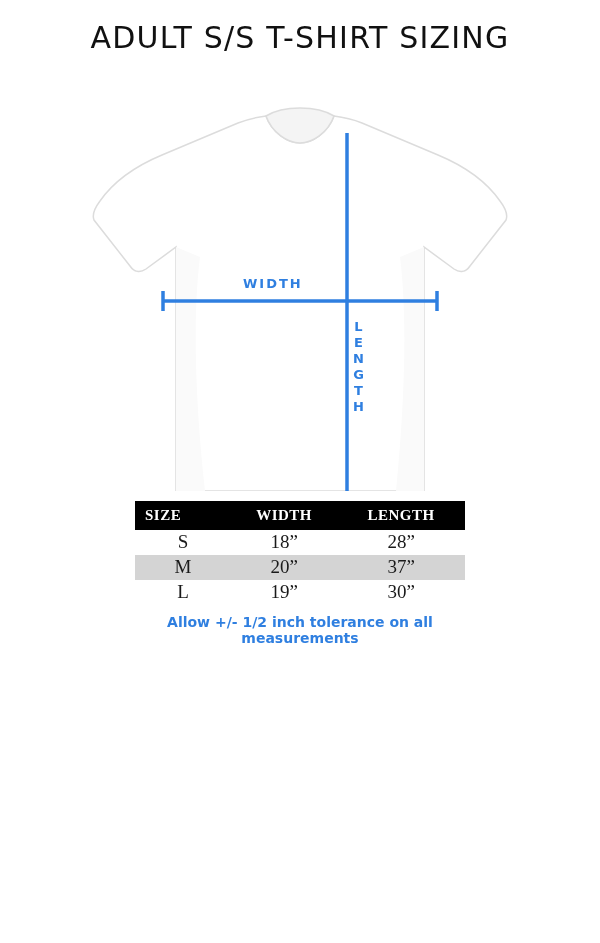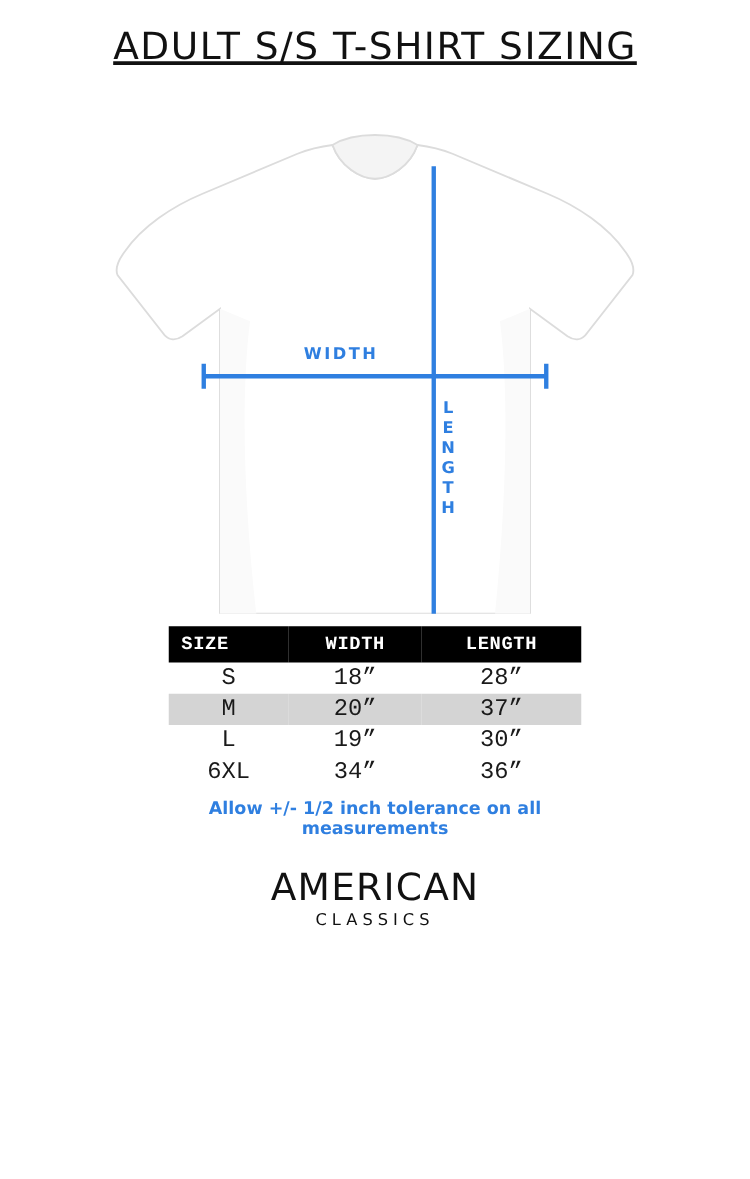"ADULT S/S T-SHIRT SIZING" .title { text-decoration: underline -> none }
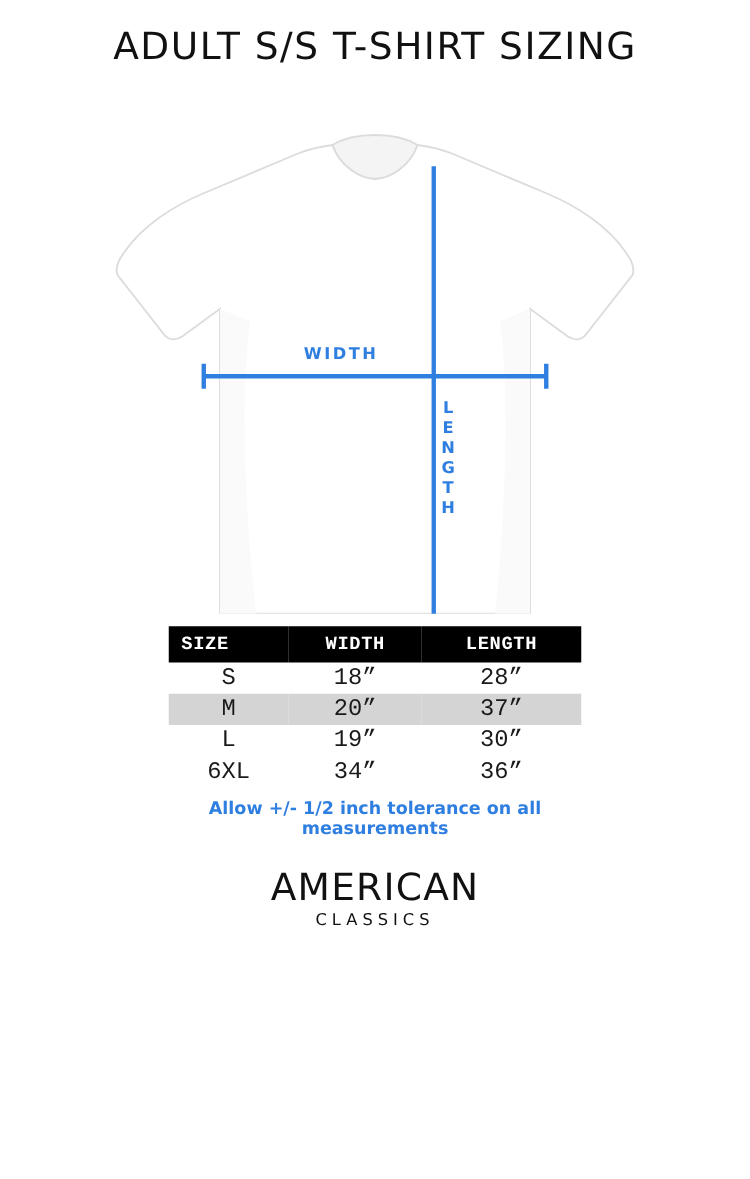"SIZE" table.size-table { font-family: Liberation Mono, monospace -> Liberation Serif, serif }
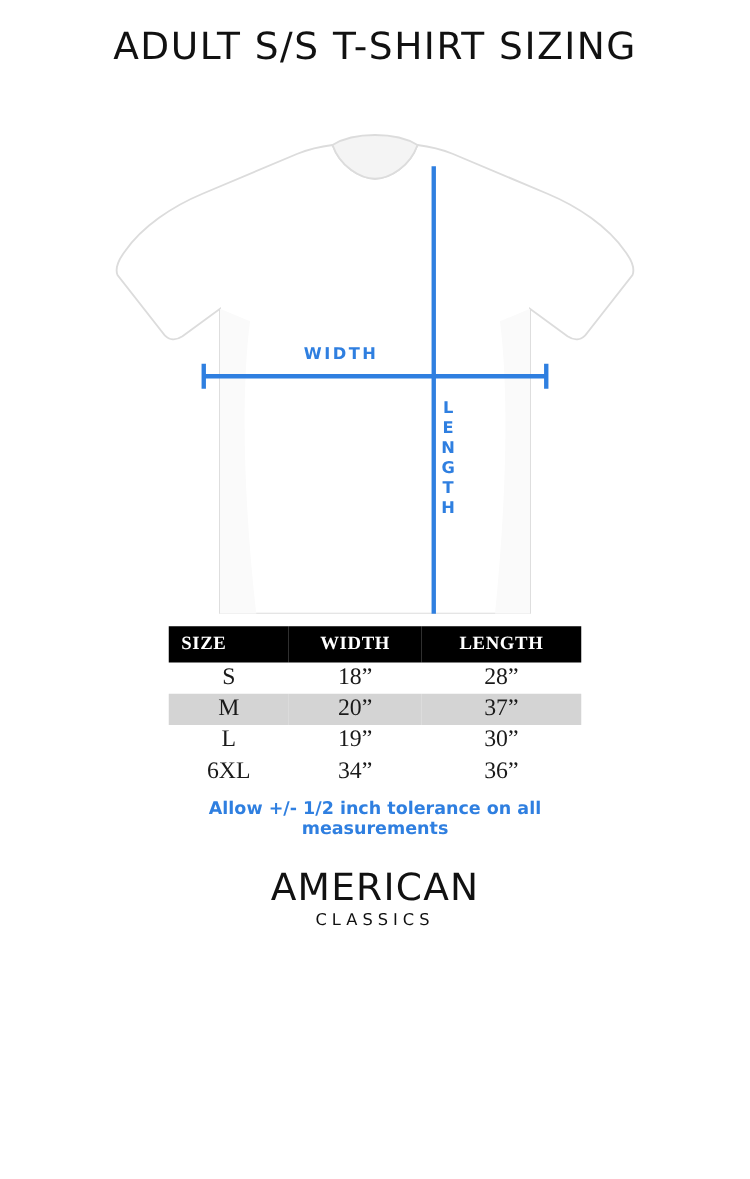"6XL" tr { html: <tr> <td>6XL</td> <td>34”</td> <td>36”</td> </tr> -> none }
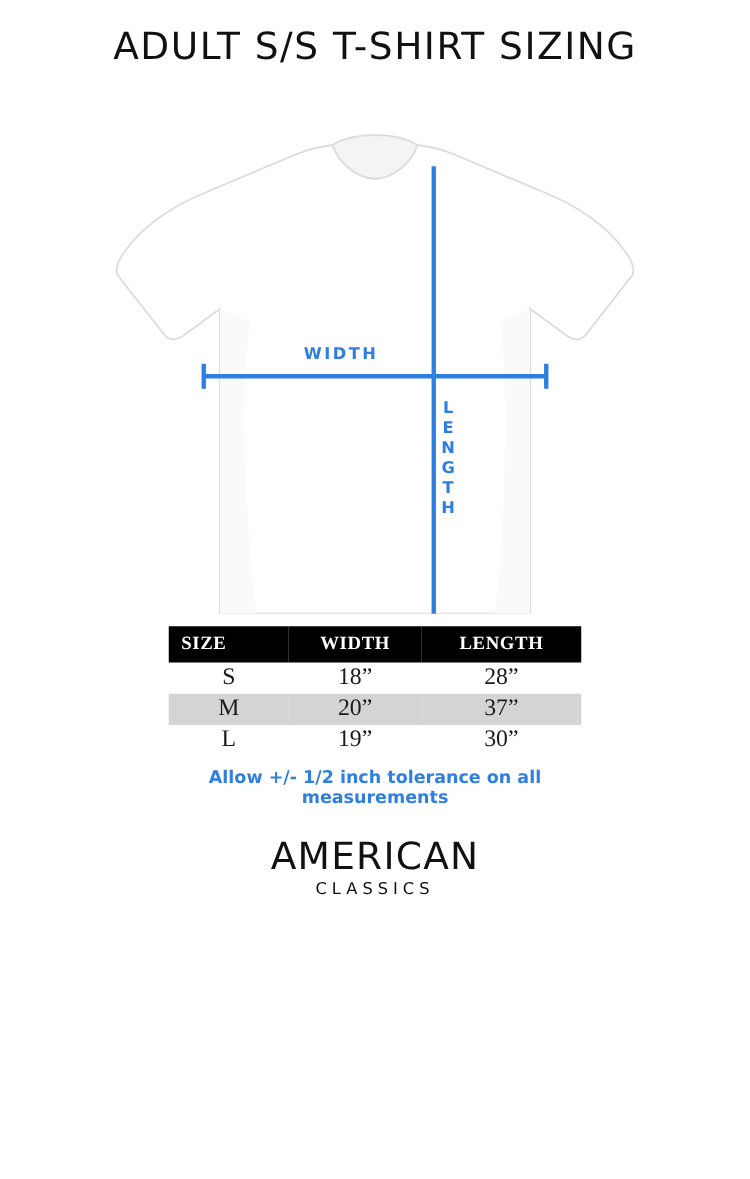"AMERICAN" div.brand { html: <div> <div>AMERICAN</div> <div>CLASSICS</div> </div> -> none }
